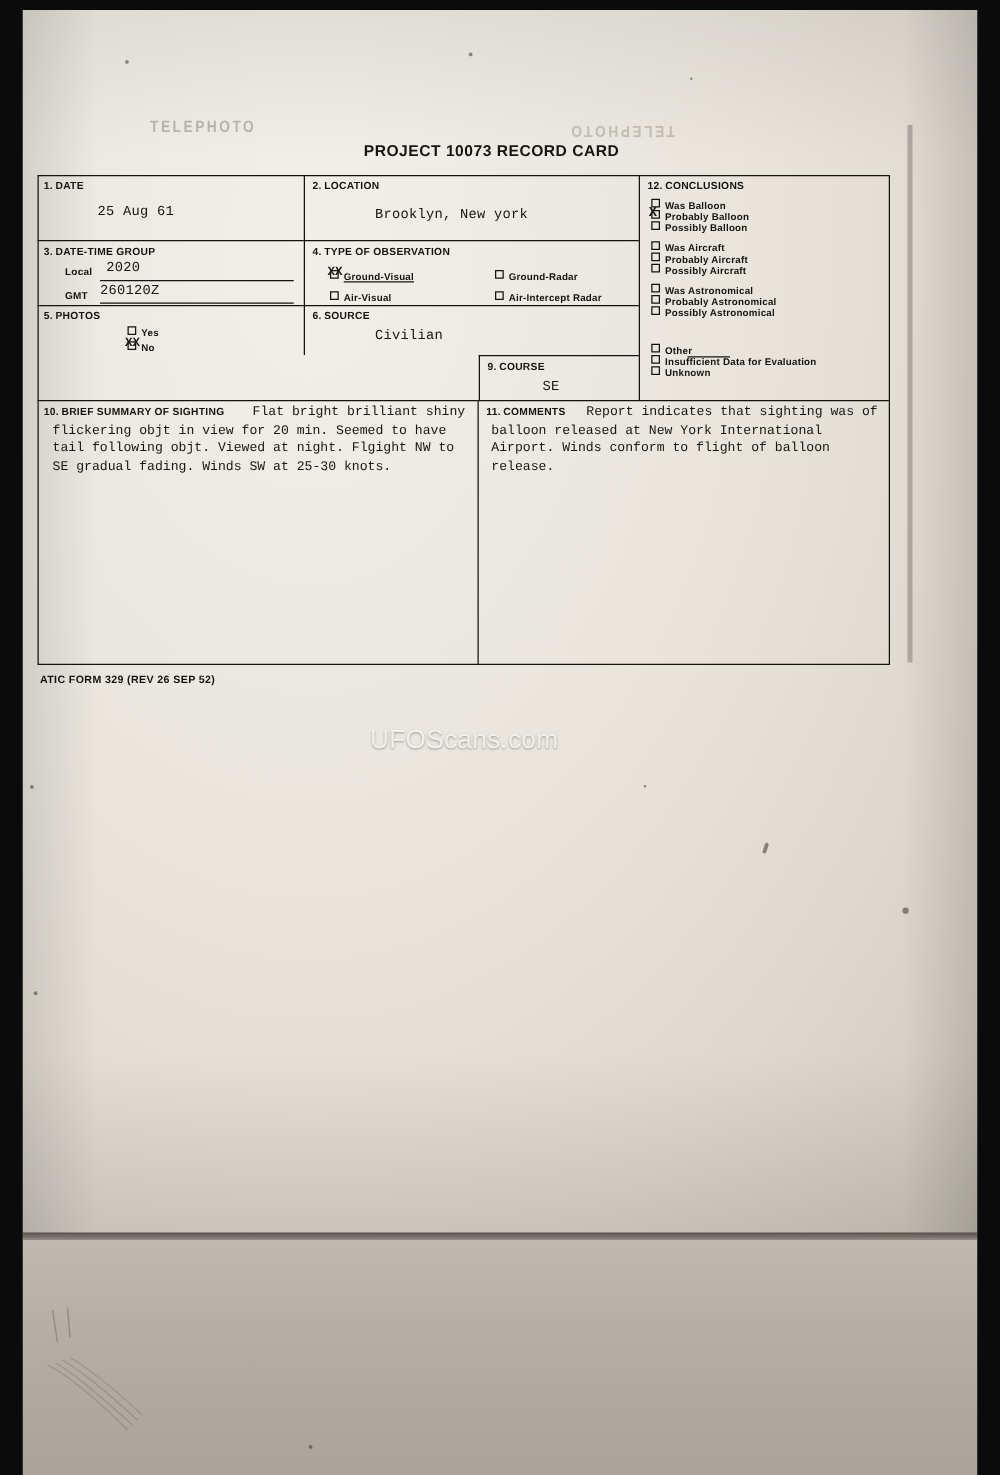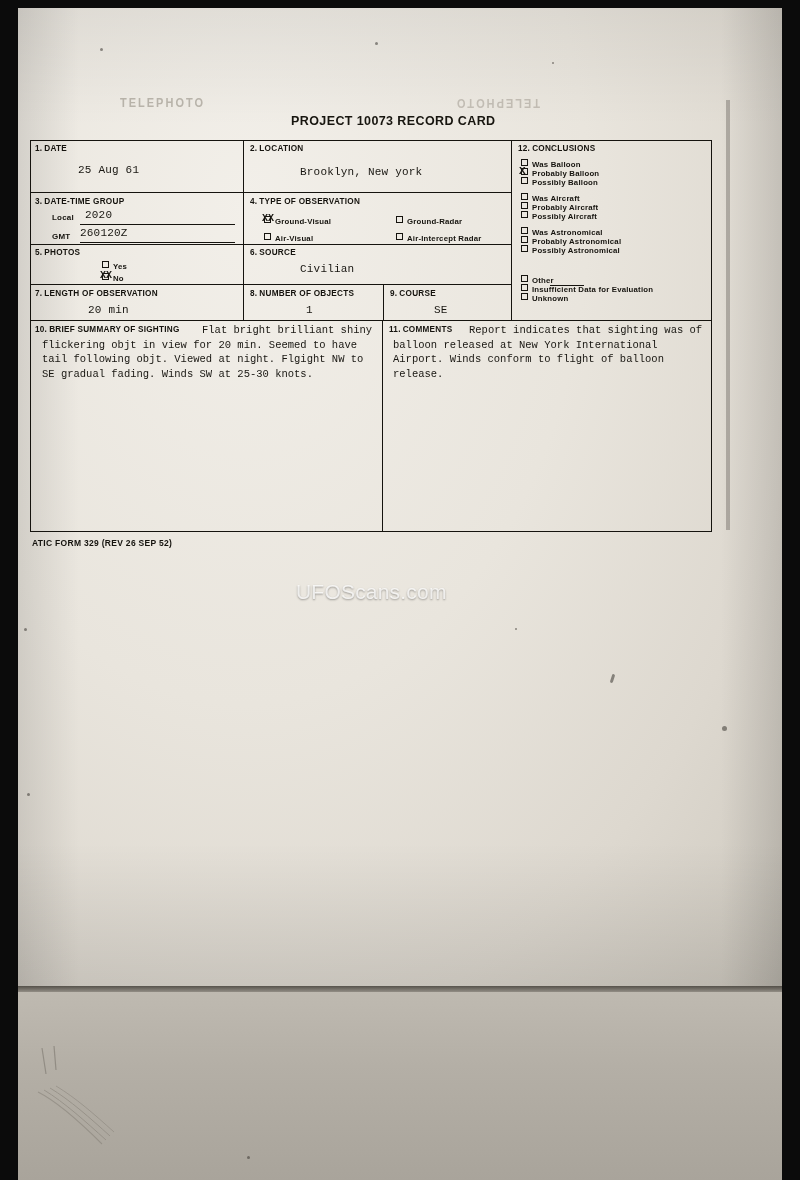"Ground-Visual" div.opt { text-decoration: none -> underline }
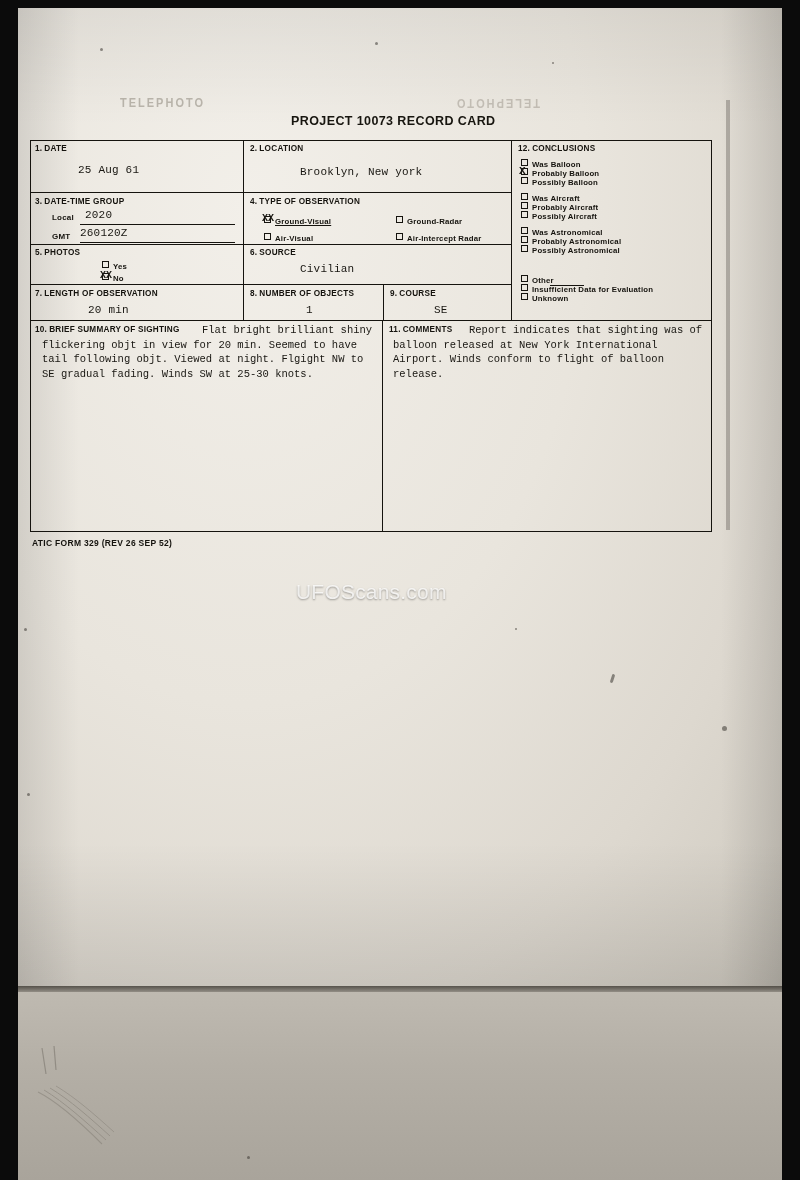"7. LENGTH OF OBSERVATION" div.cell { html: <div> <div> <span>7.</span><span>LENGTH OF OBSERVATION</span> </div> <div>20 min</div> </div> -> none }
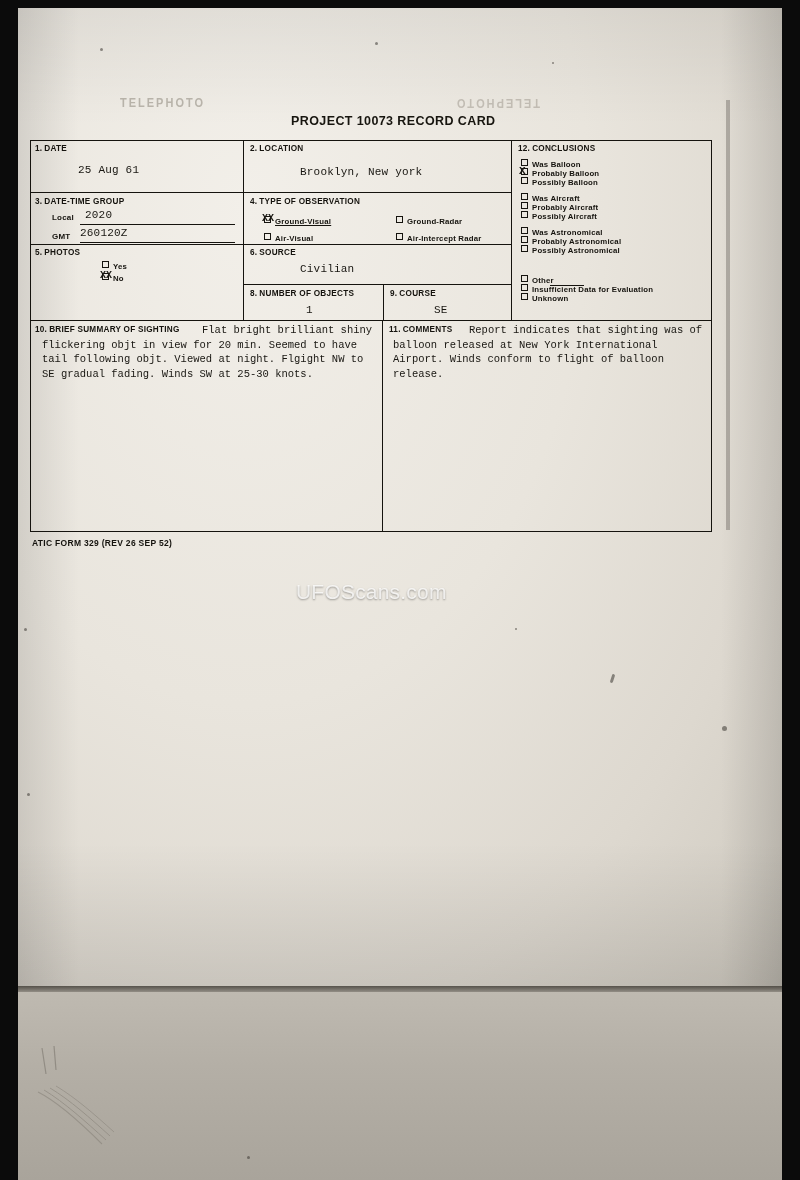"8. NUMBER OF OBJECTS" div.cell { html: <div> <div> <span>8.</span><span>NUMBER OF OBJECTS</span> </div> <div>1</div> </div> -> none }
